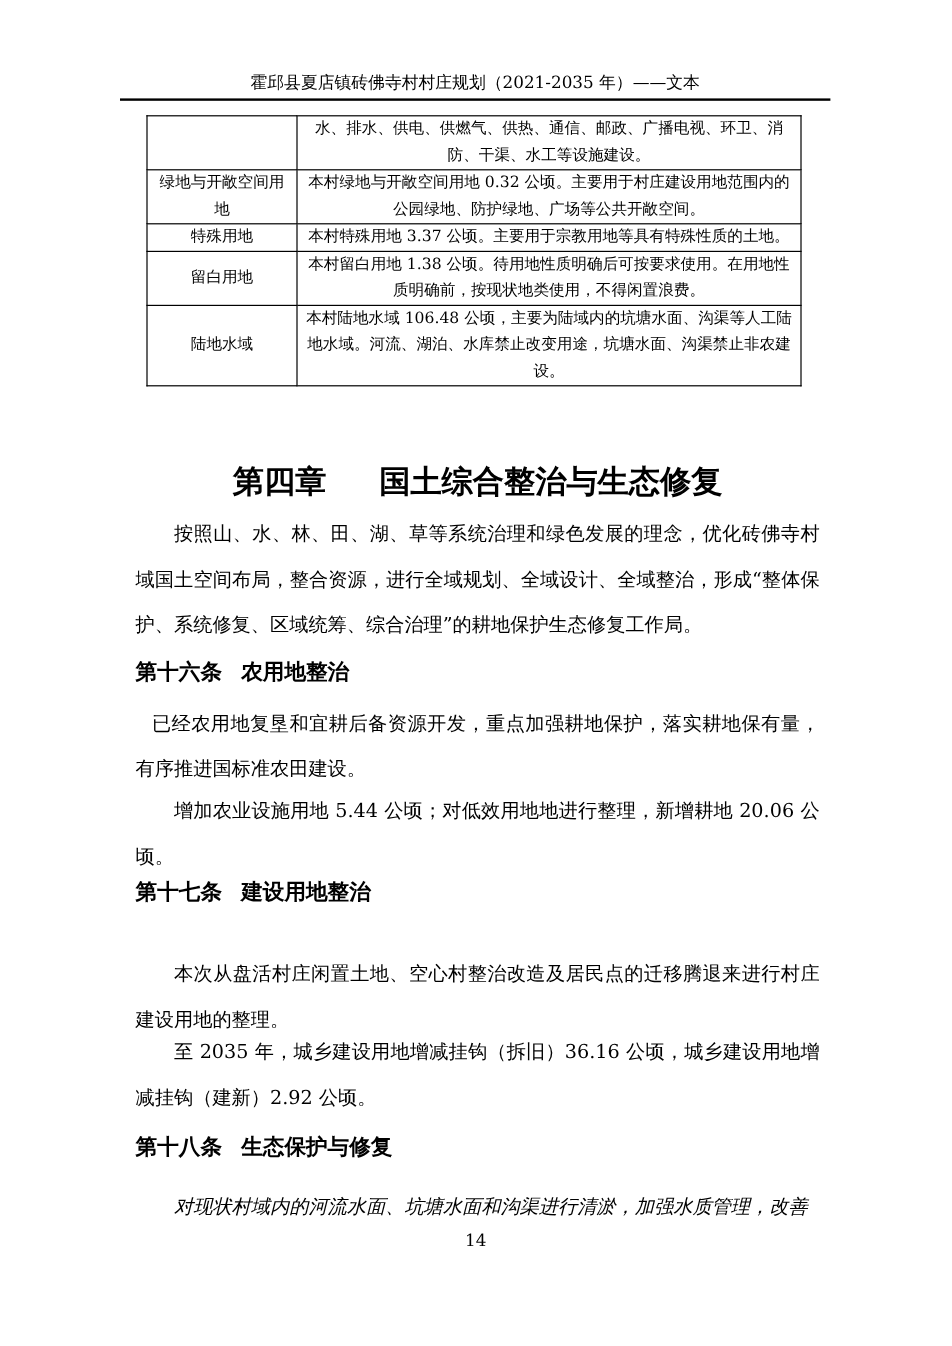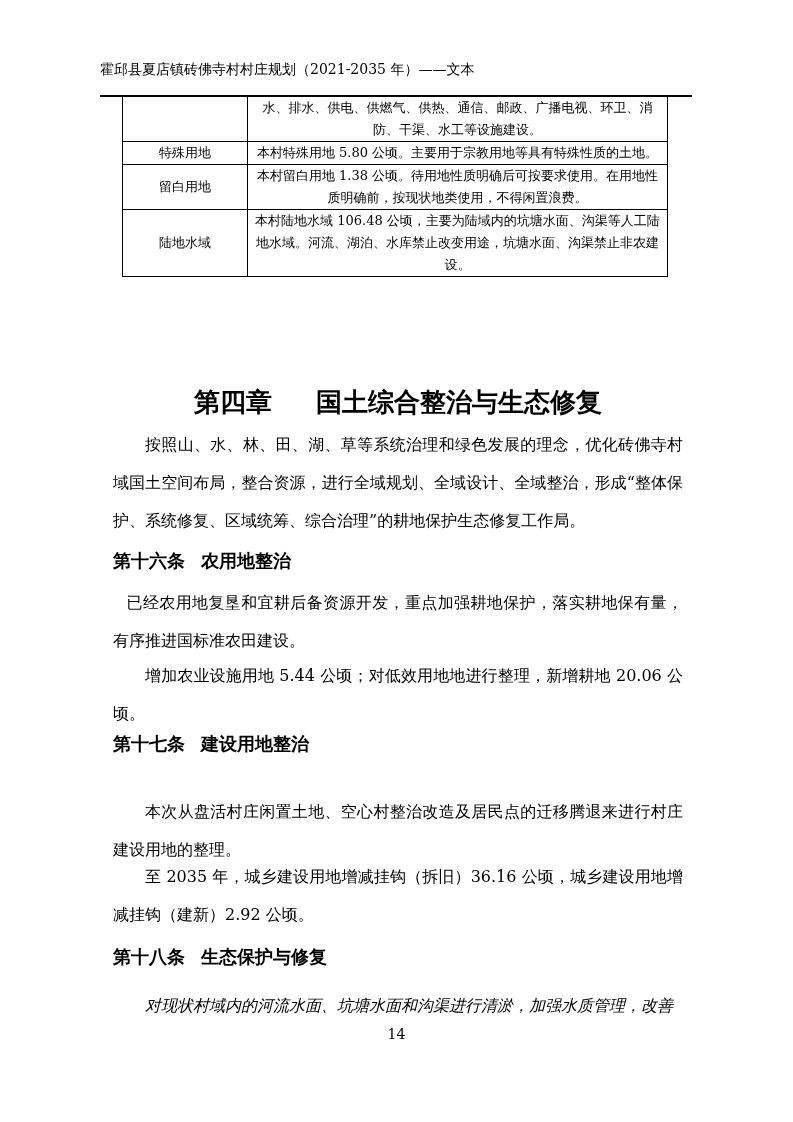"霍邱县夏店镇砖佛寺村村庄规划（2021-2035 年）——文本" .header { padding-bottom: 17px -> 4px; text-align: left -> center }
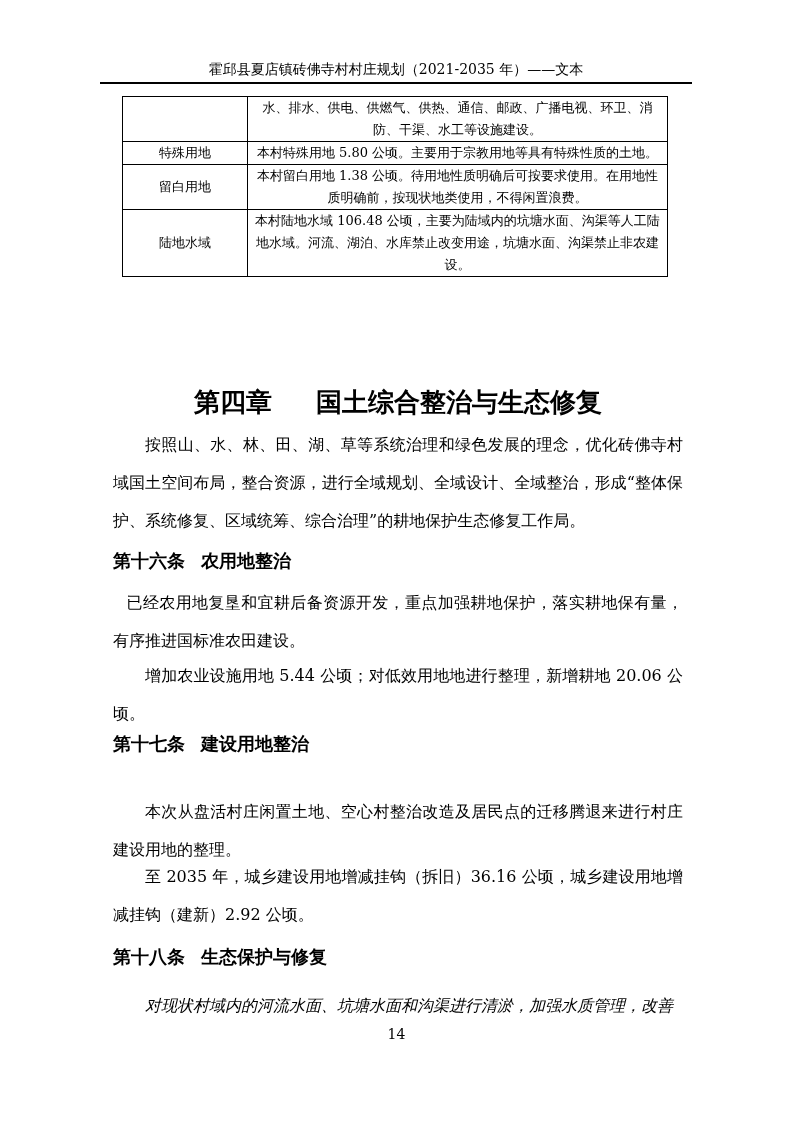"绿地与开敞空间用地" tr { html: none -> <tr> <td>绿地与开敞空间用地</td> <td>本村绿地与开敞空间用地 0.32 公顷。主要用于村庄建设用地范围内的公园绿地、防护绿地、广场等公共开敞空间。</td> </tr> }
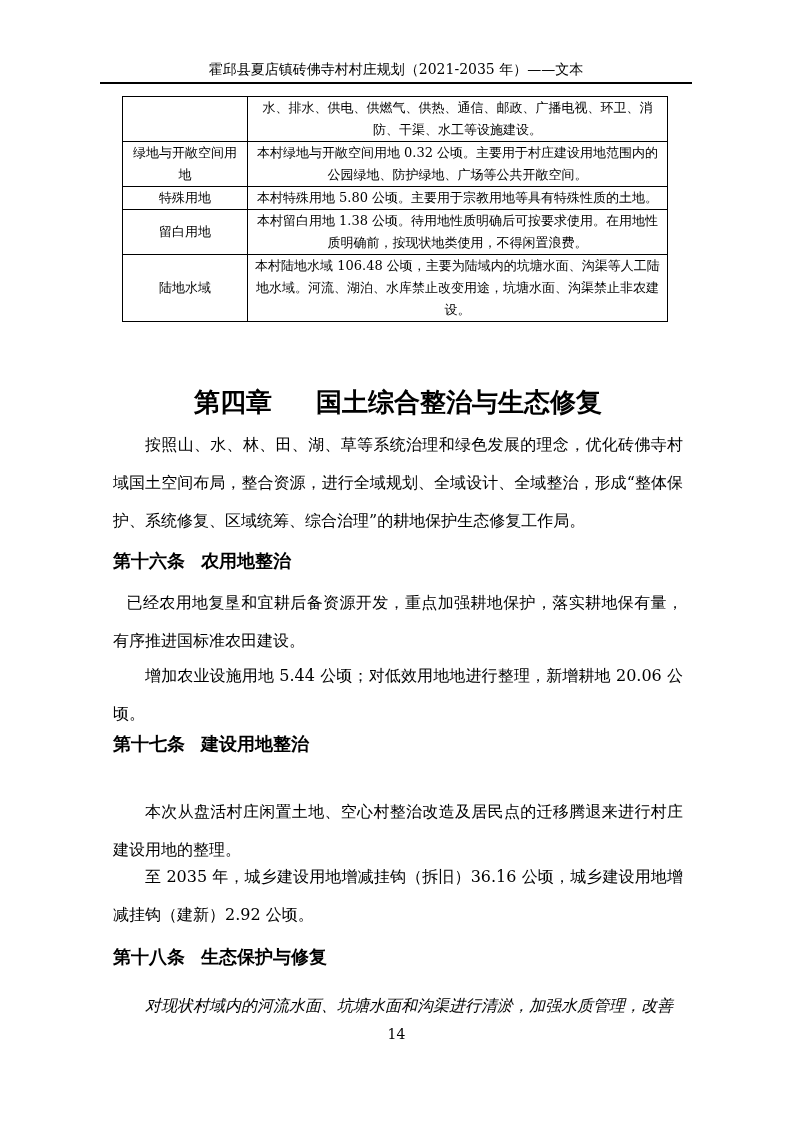"本村特殊用地 5.80 公顷。主要用于宗教用地等具有特殊性质的土地。" td.cnt { text: 5.80 -> 3.37 }
